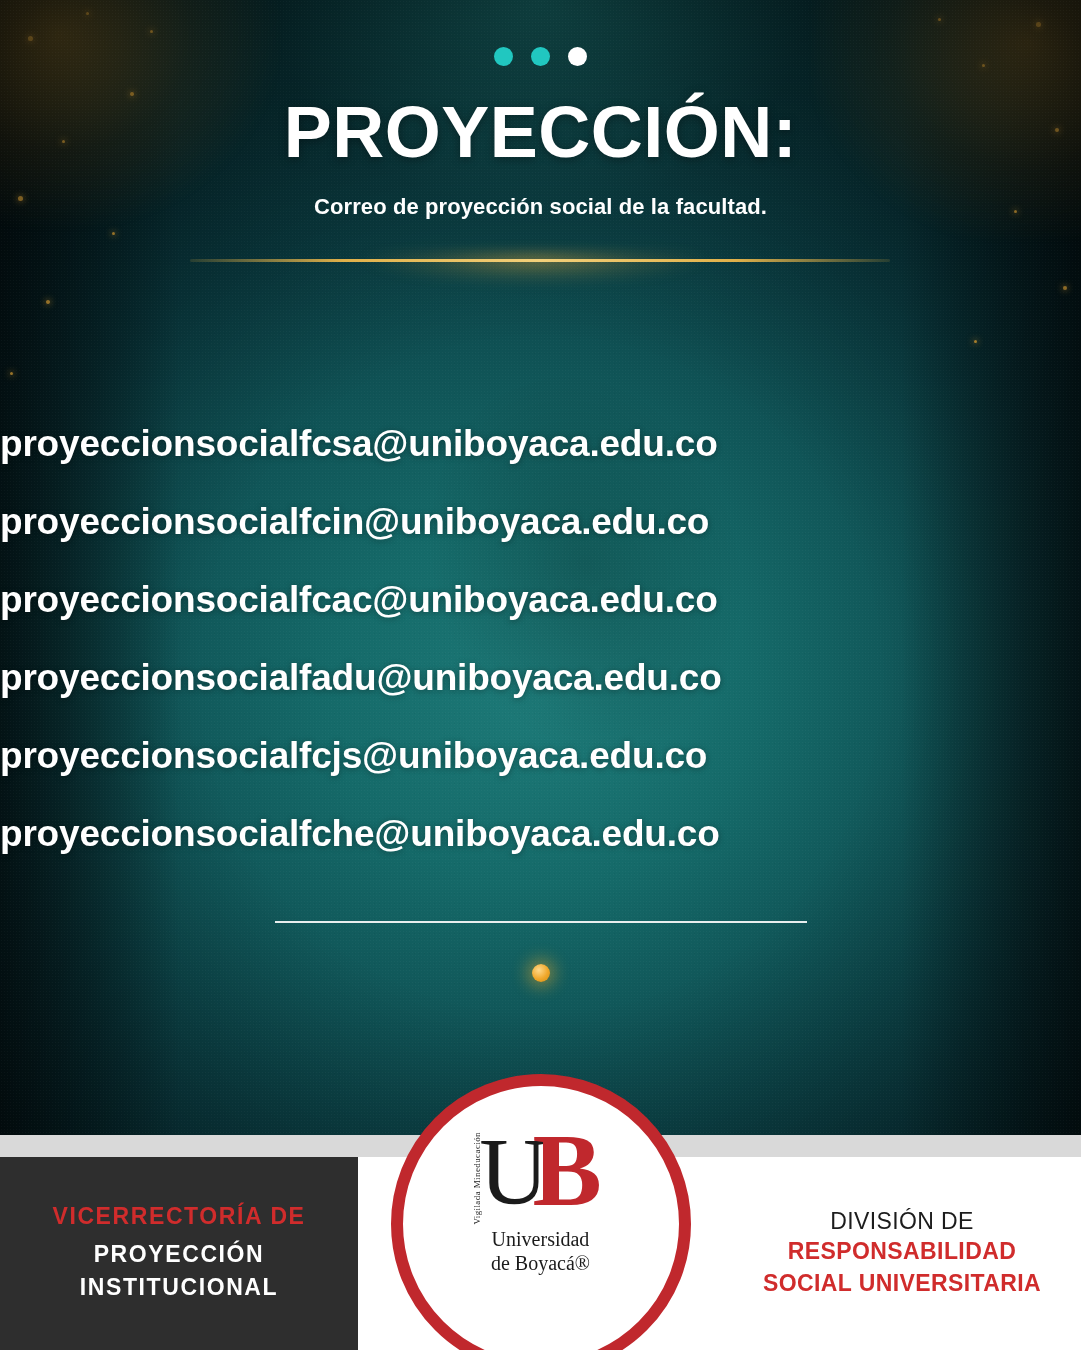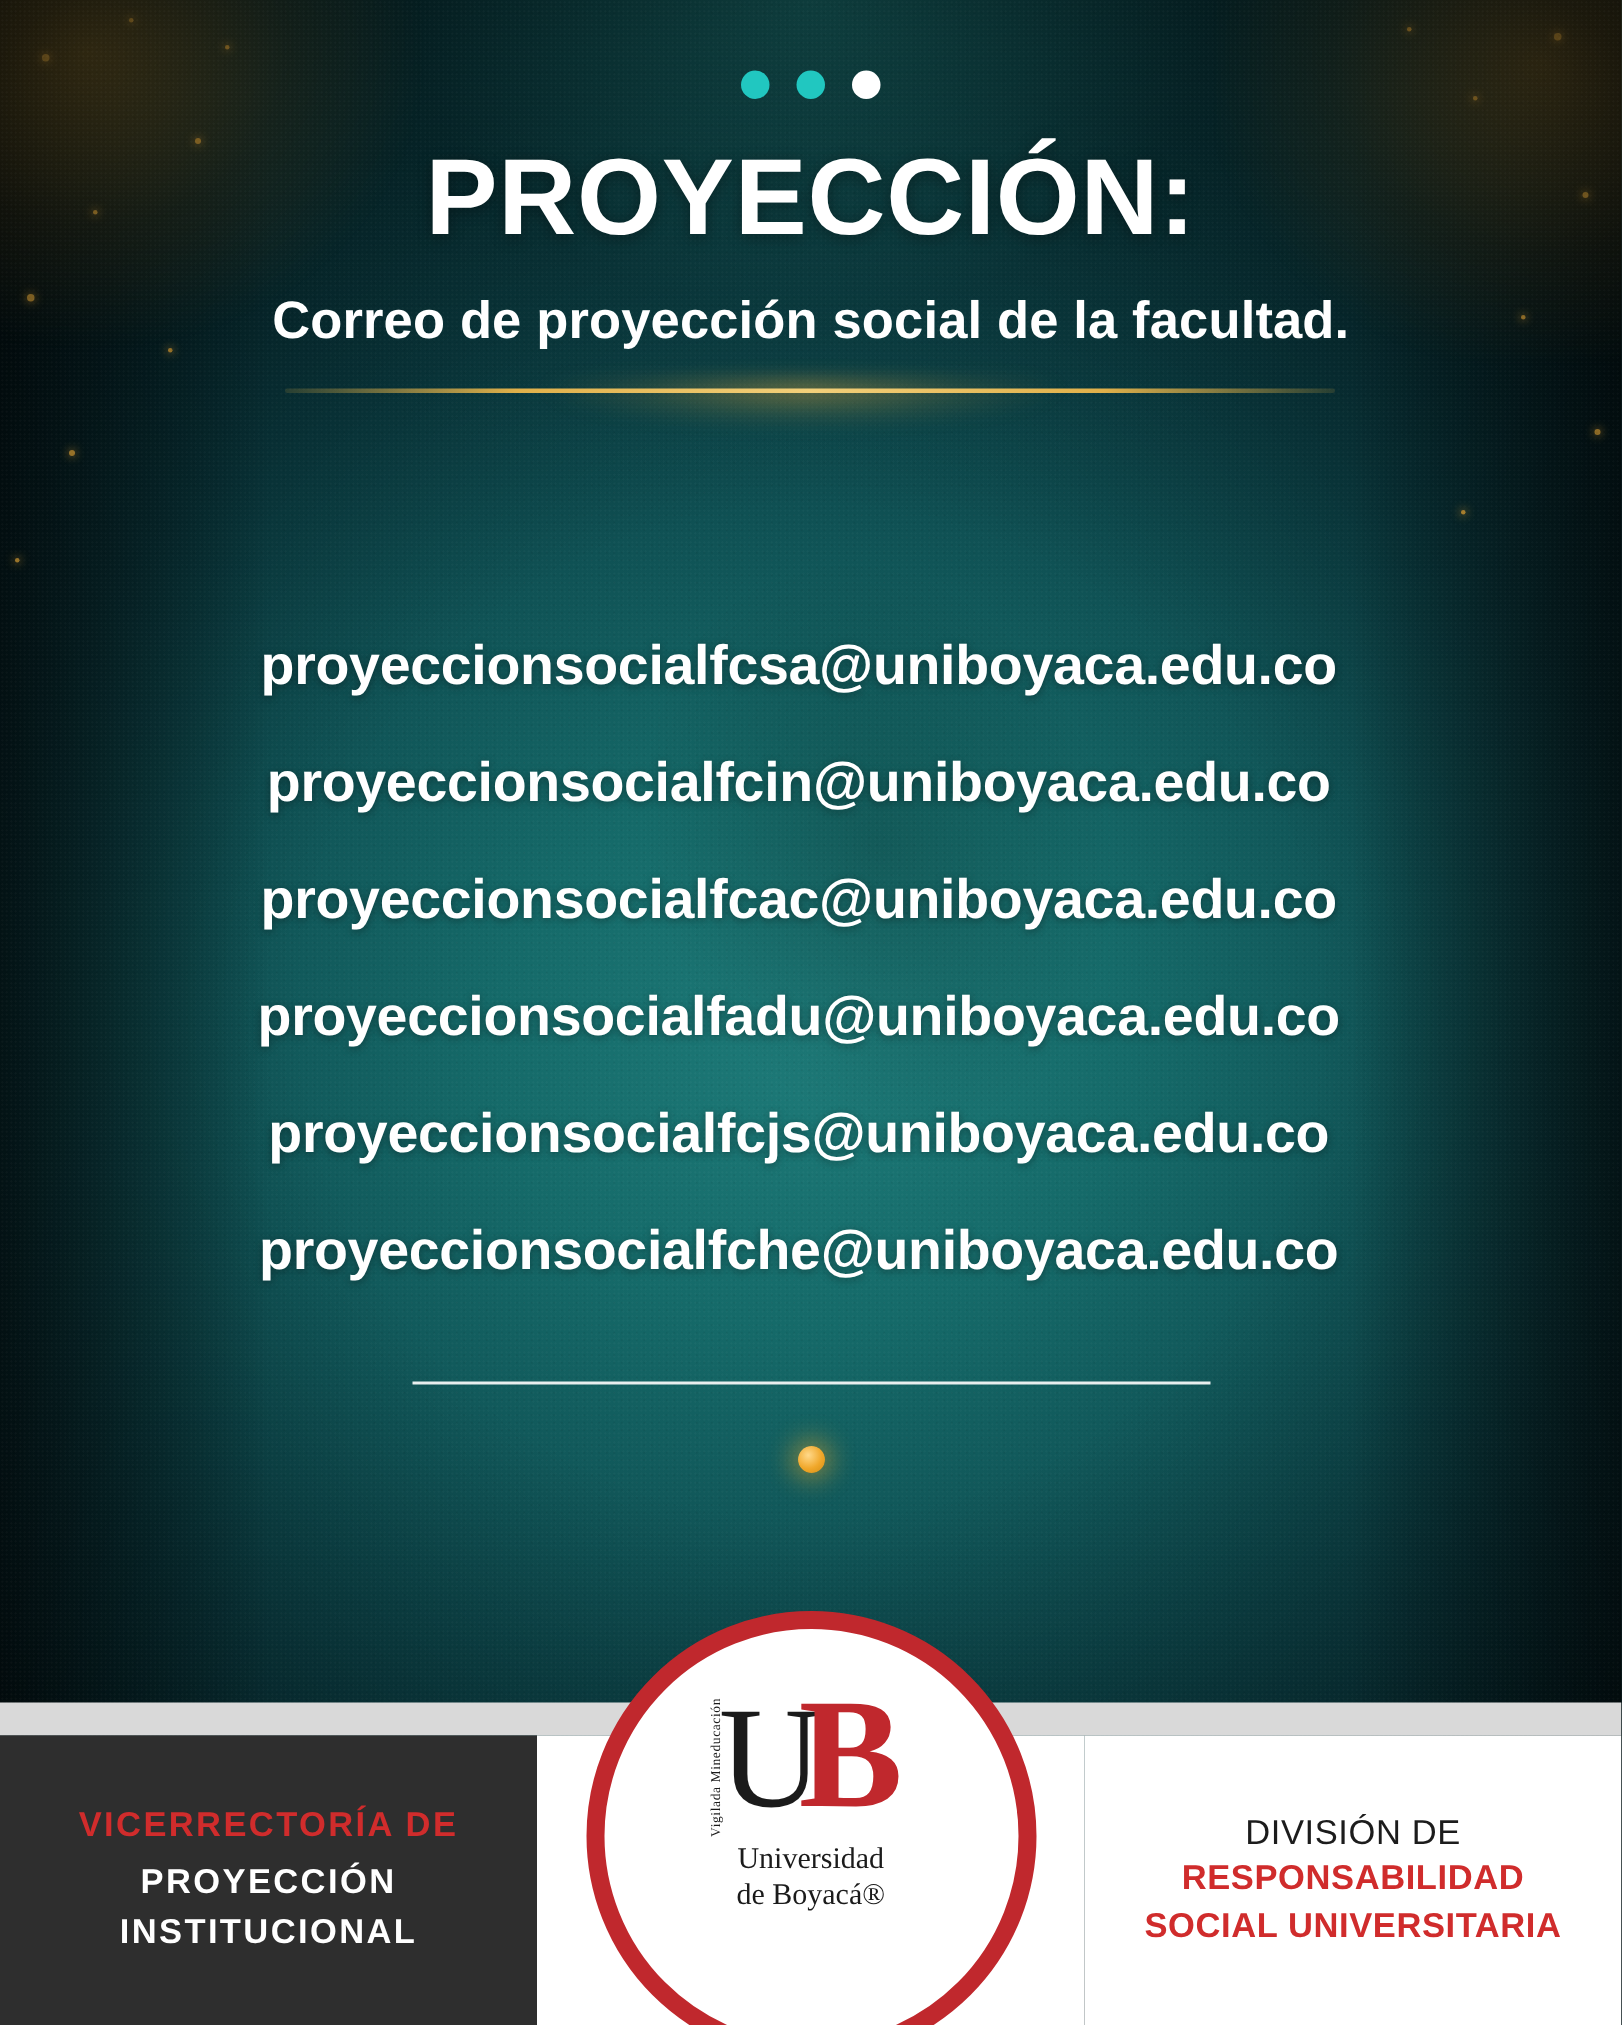"Correo de proyección social de" .subtitle { font-size: 35px -> 22px }
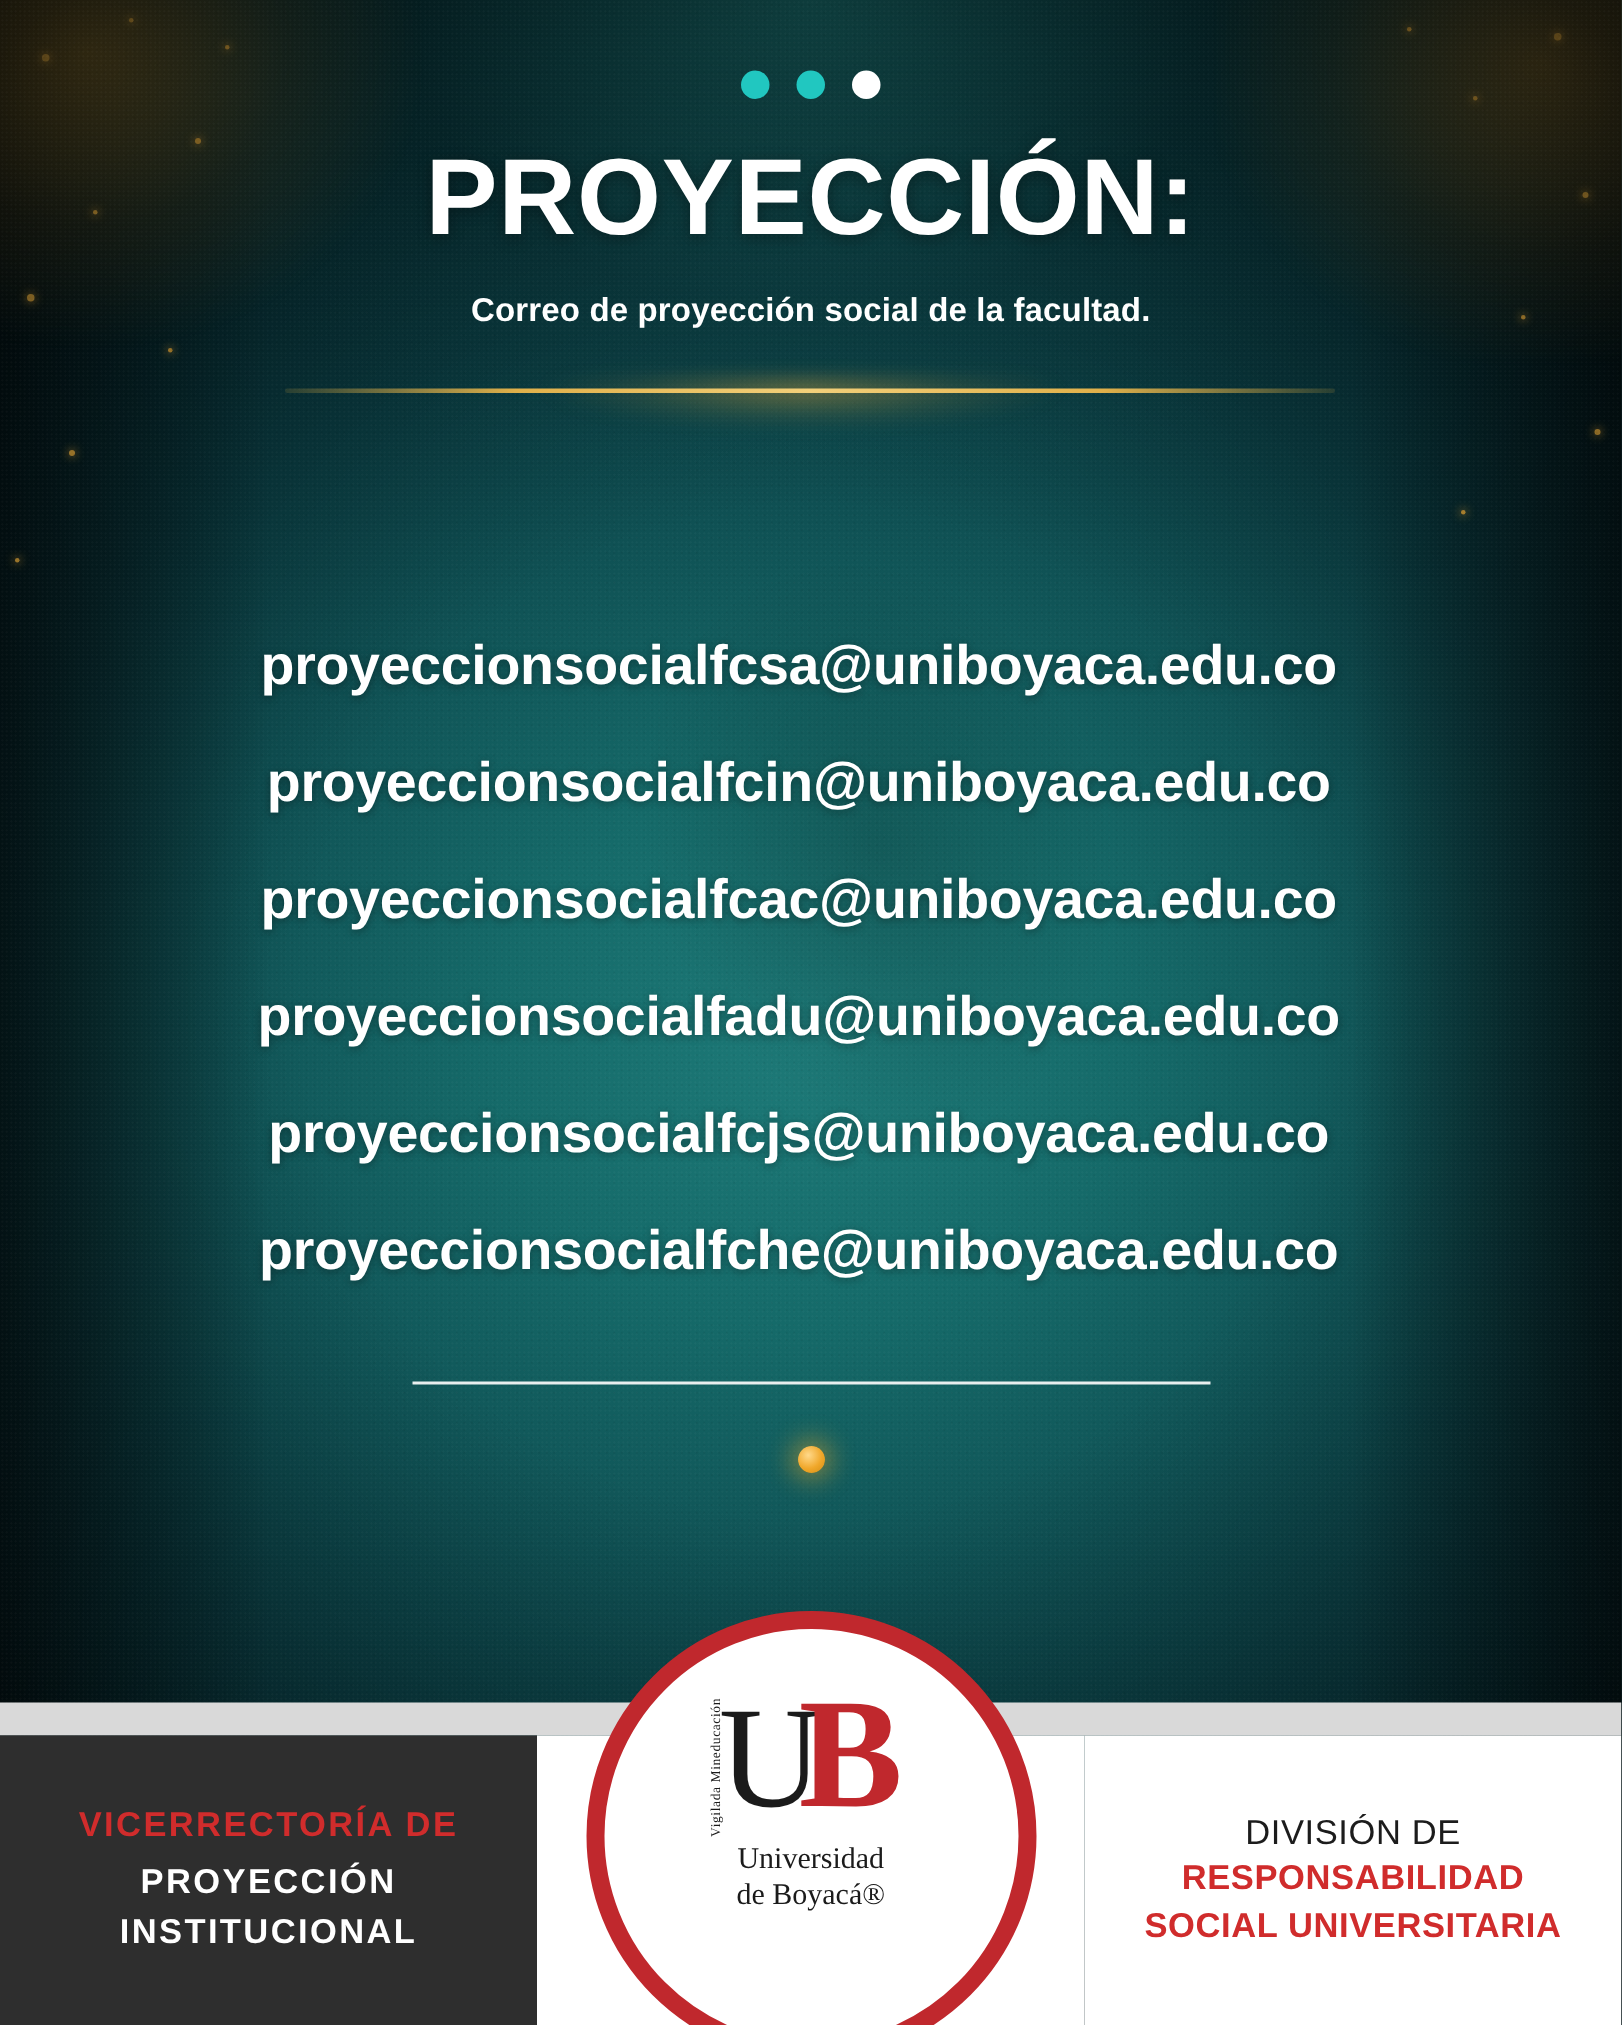"proyeccionsocialfcsa@uniboyaca.edu.co" .emails { text-align: center -> left }
